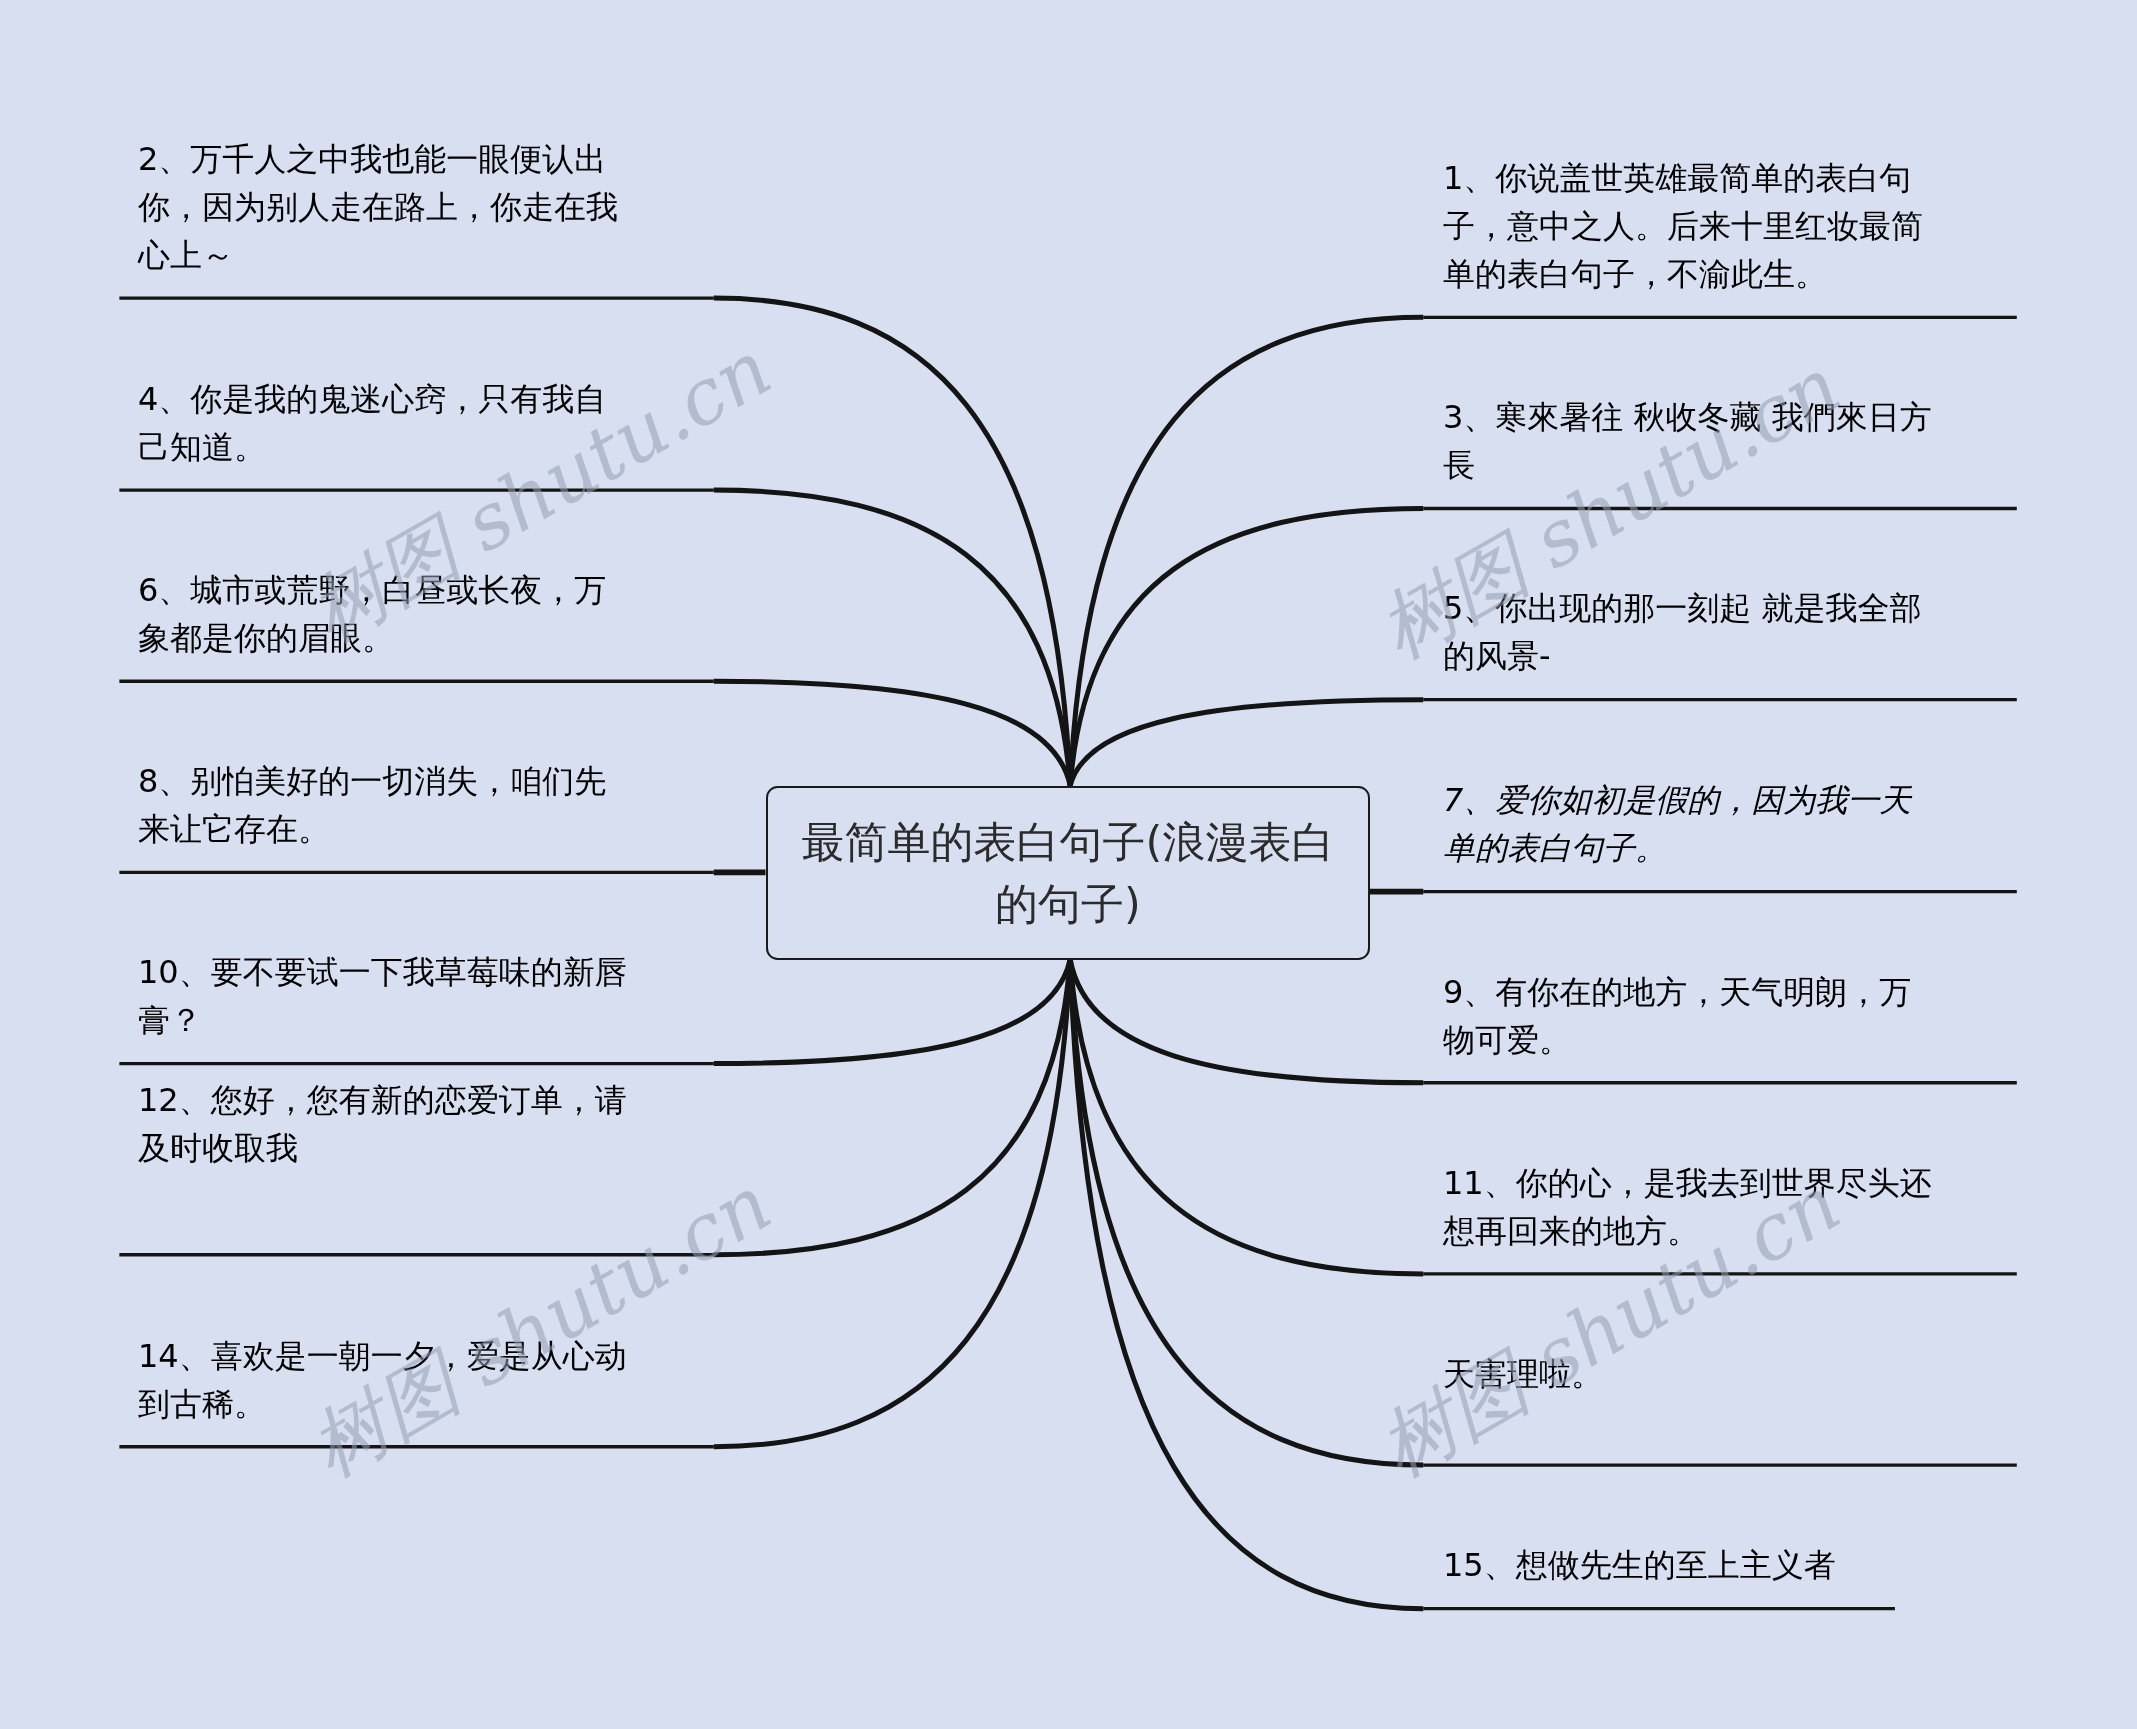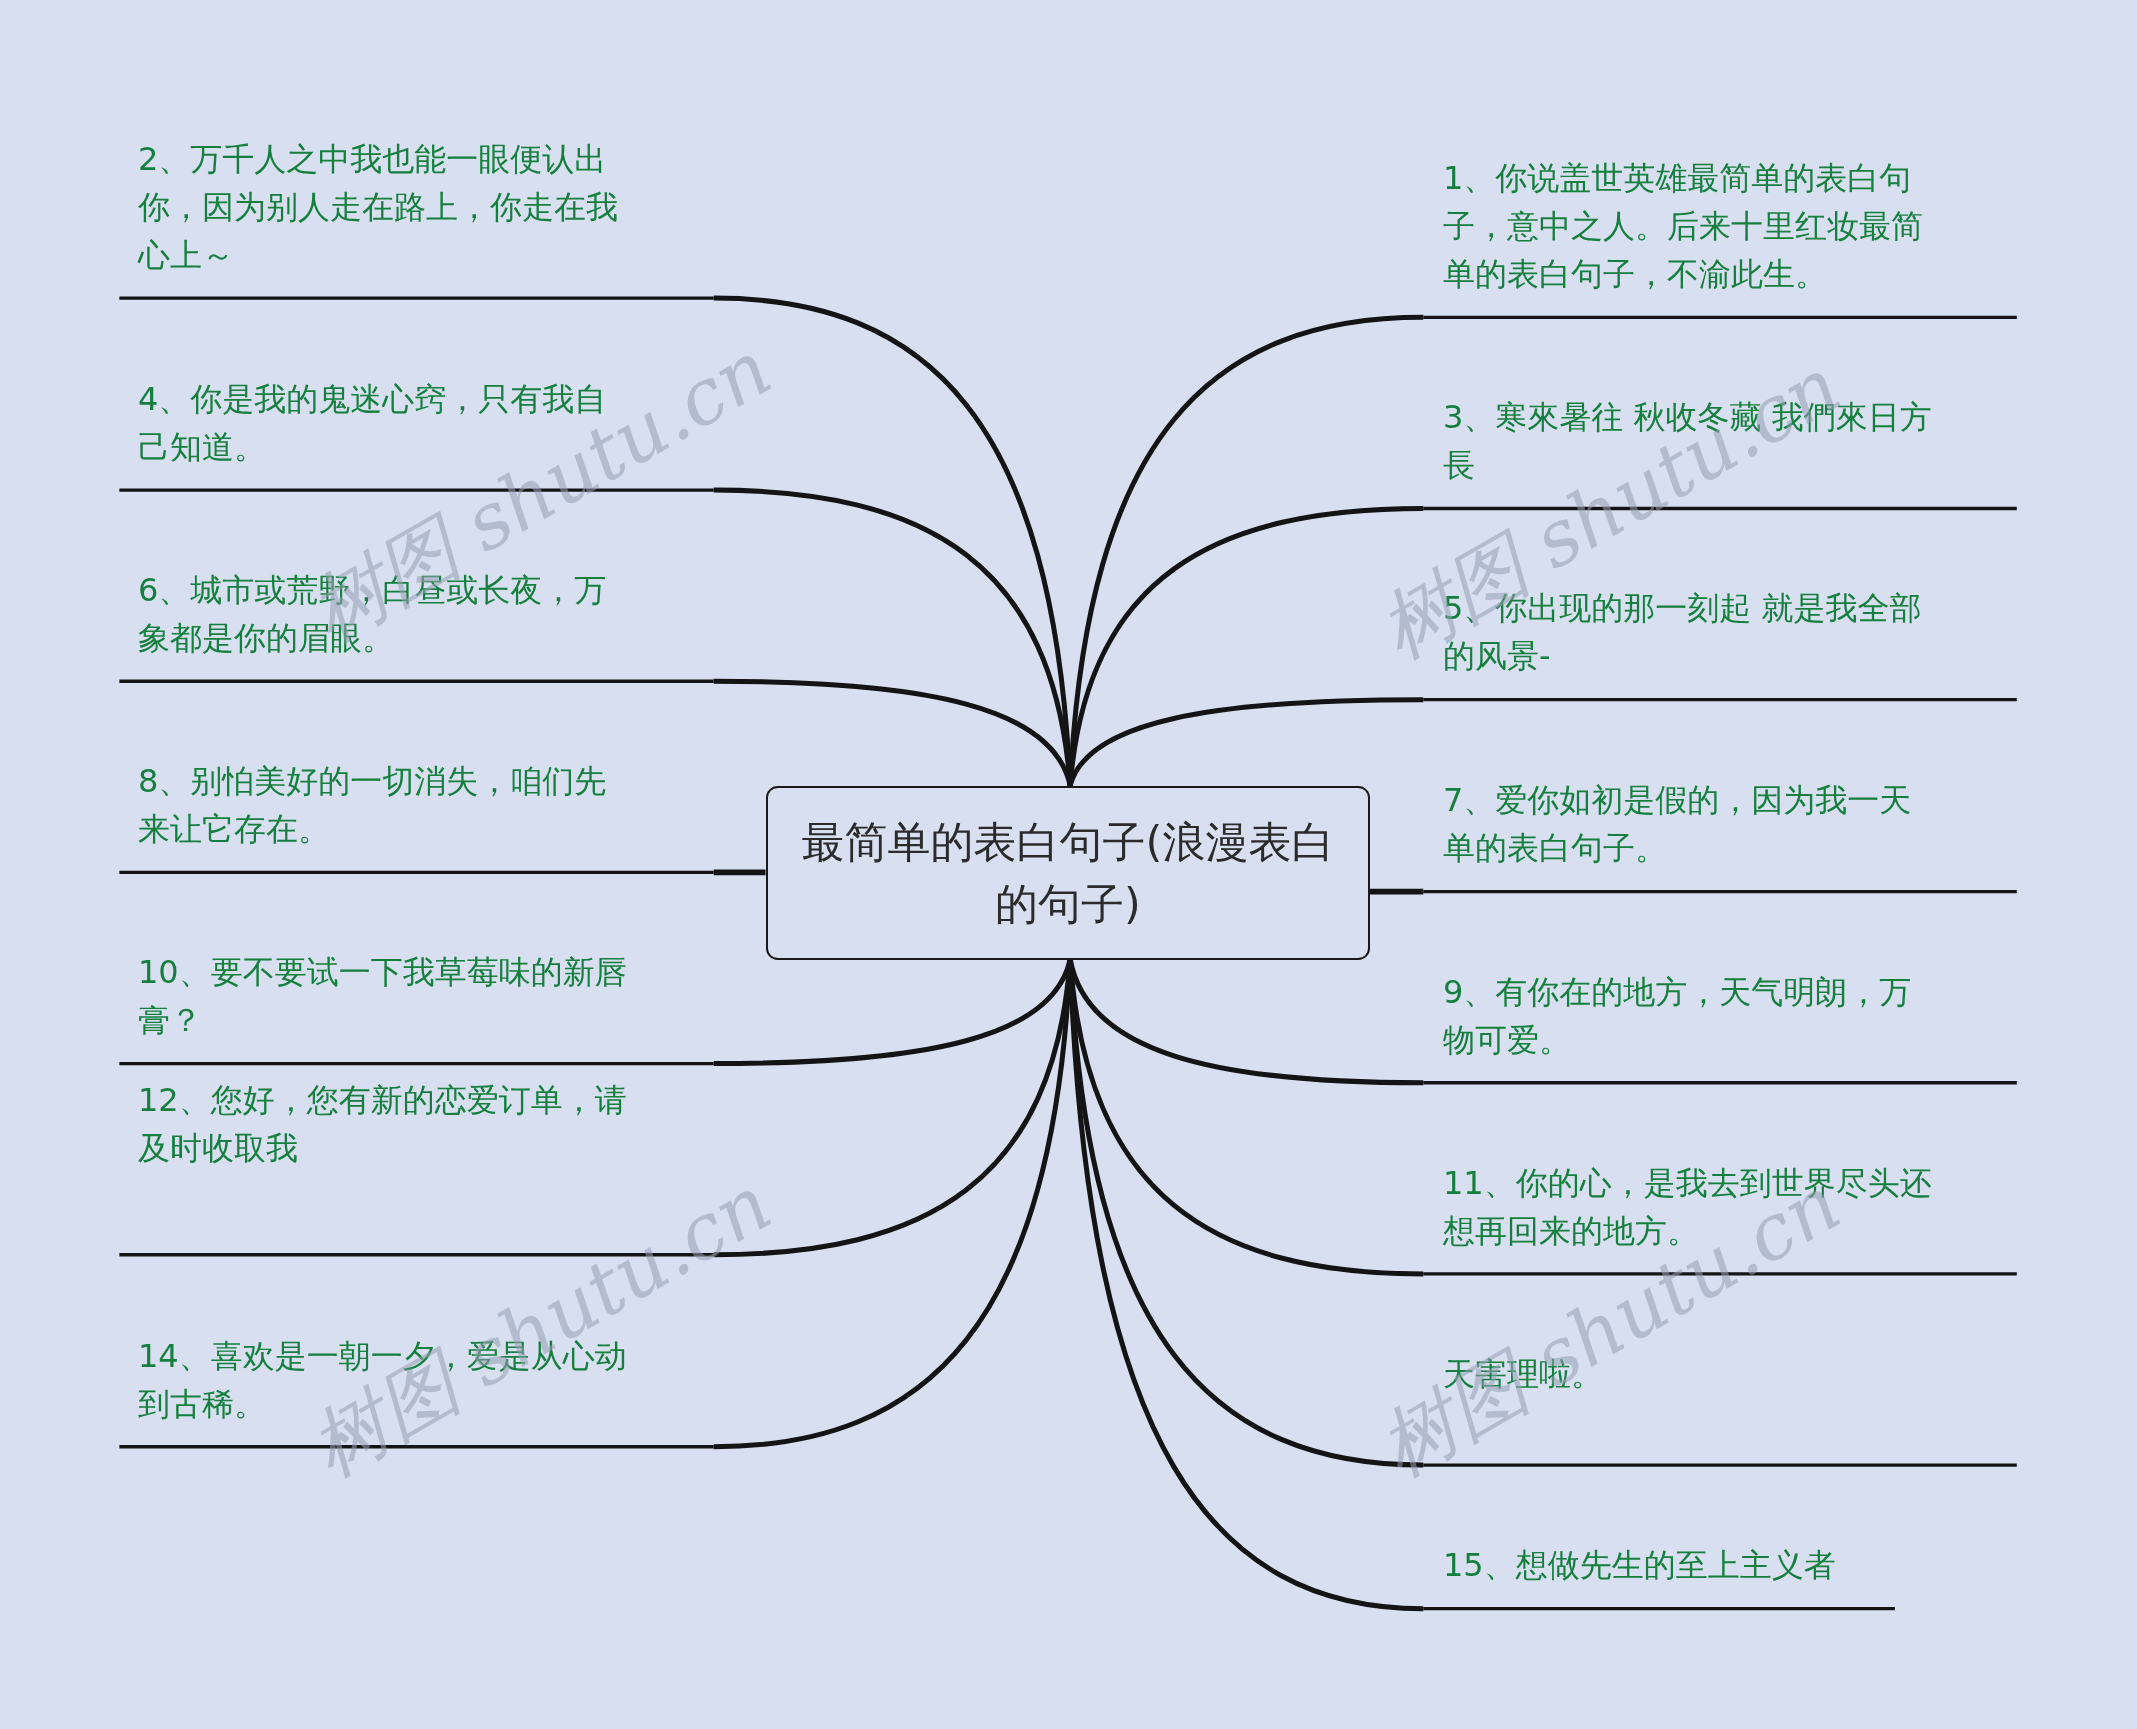"2、万千人之中我也能一眼便认出" .node-text { color: #15803d -> #000000 }
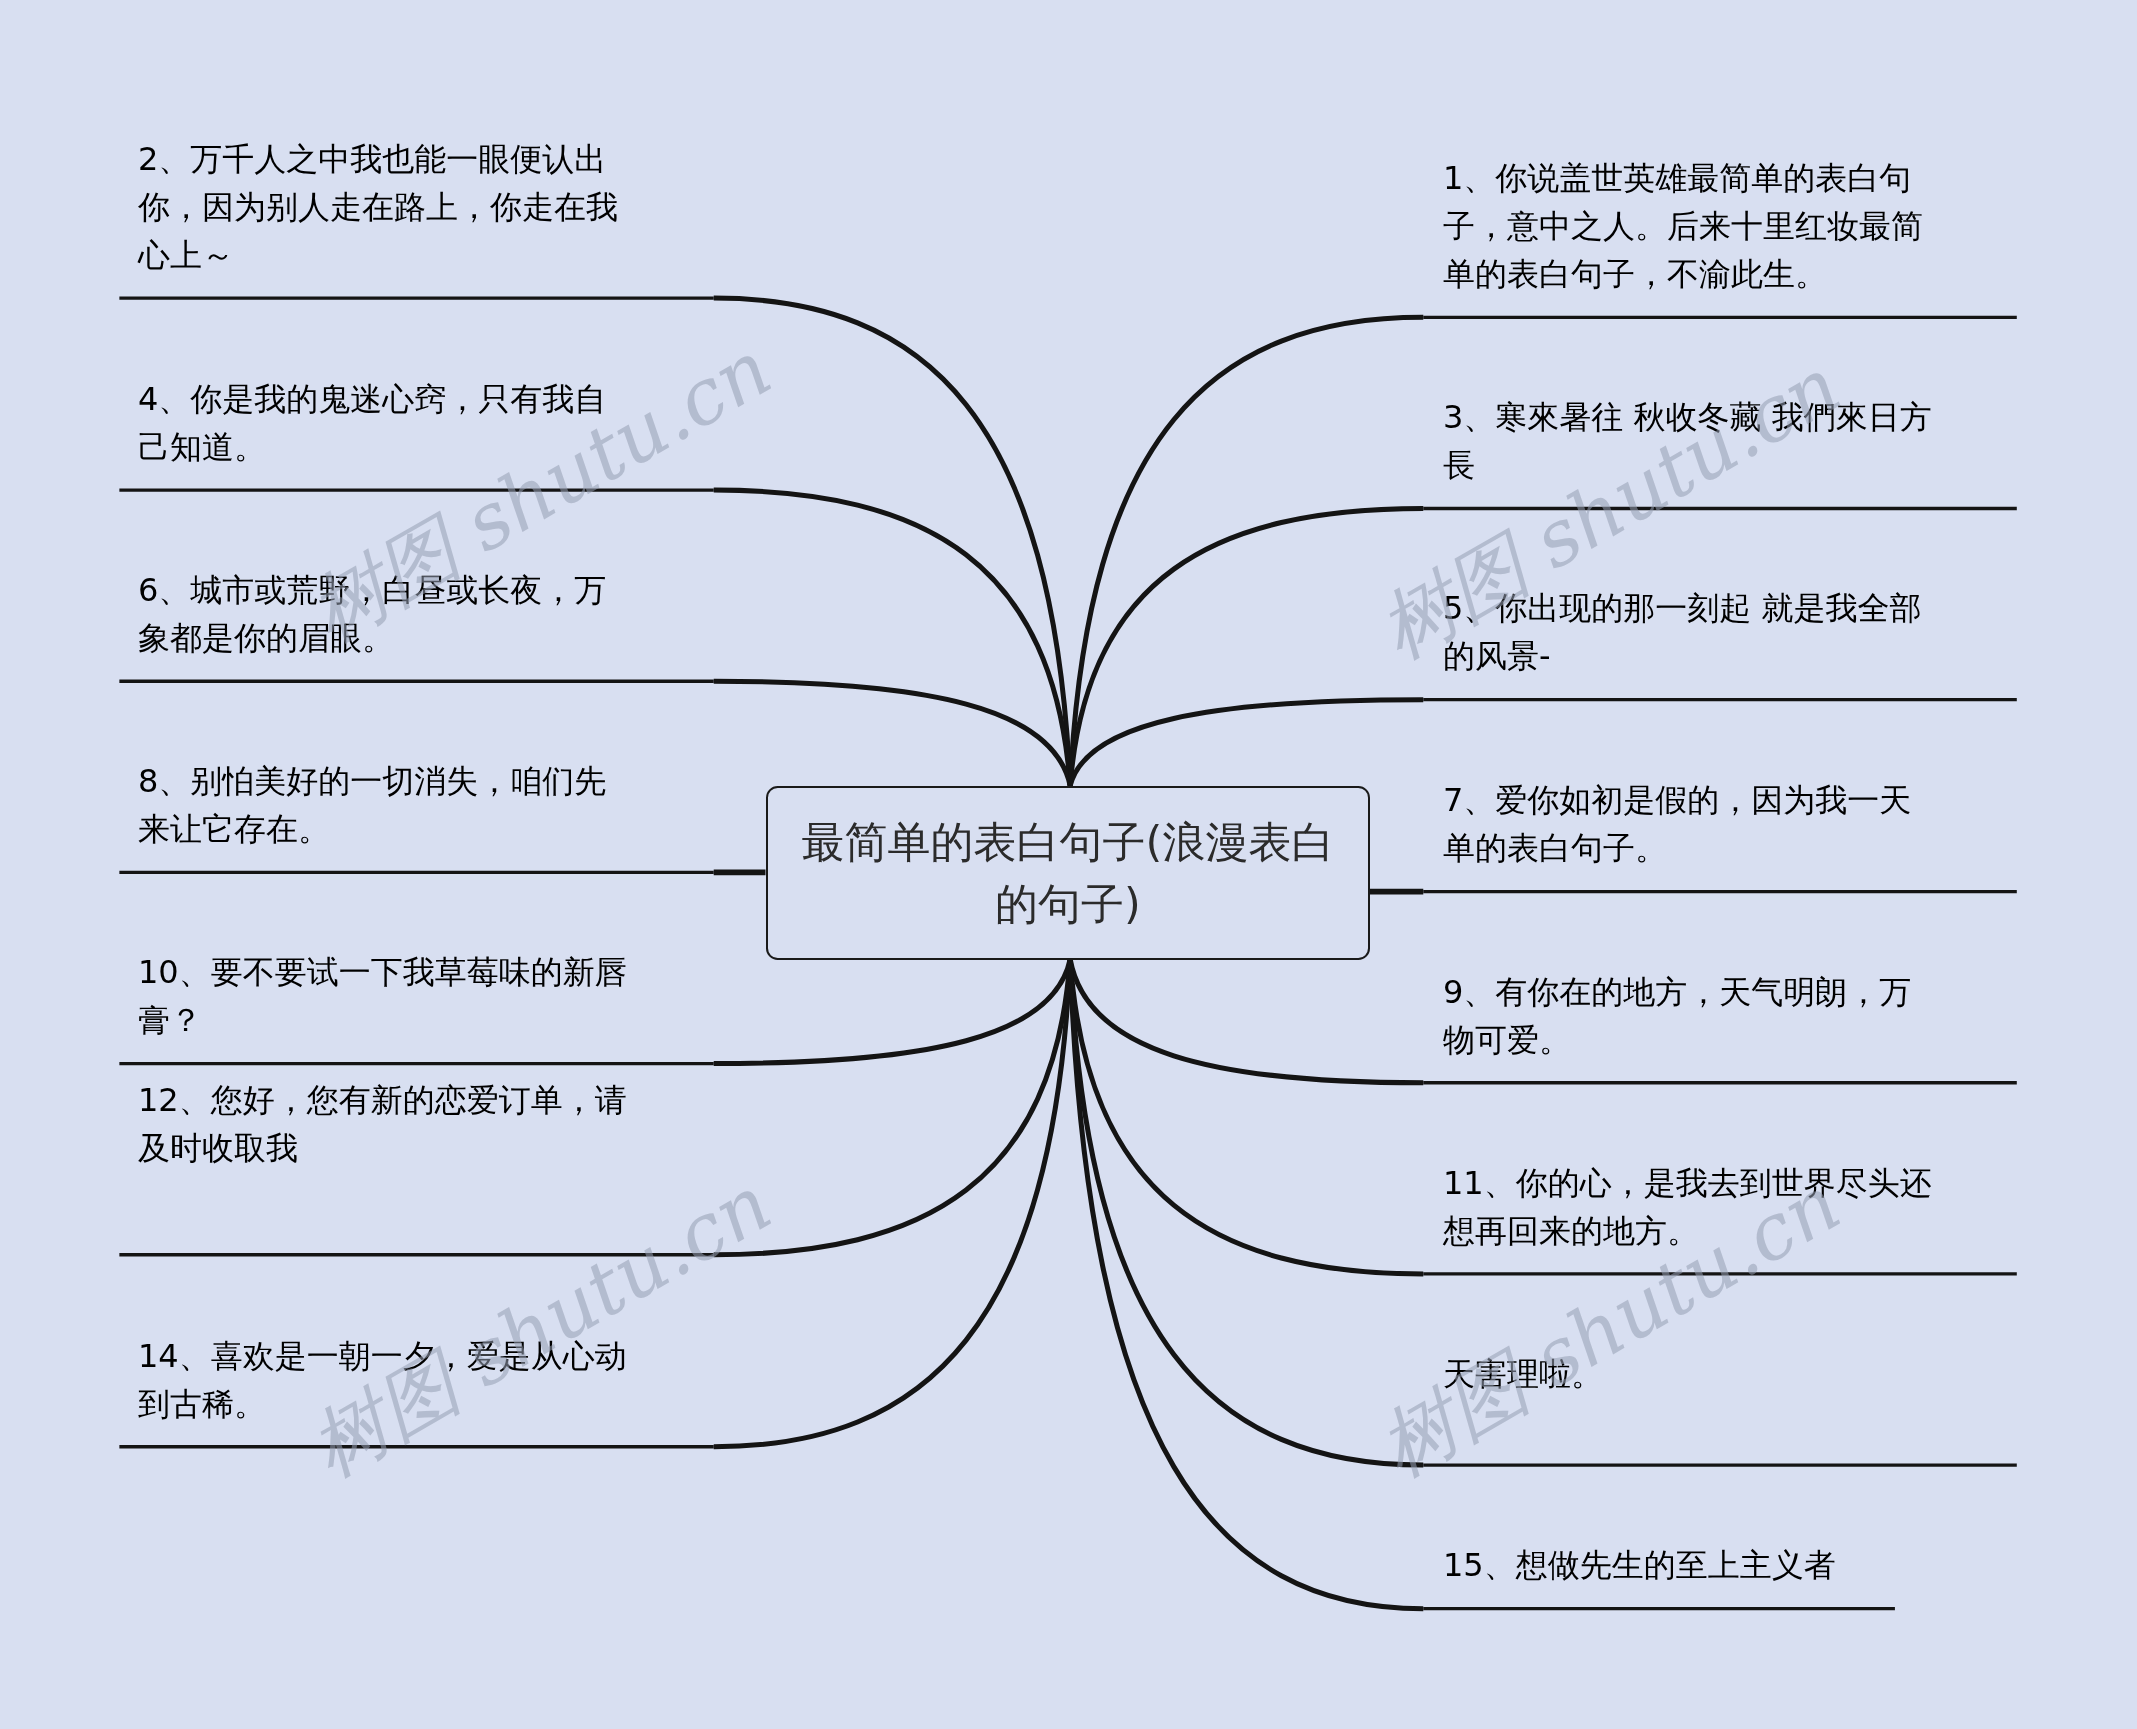"7、爱你如初是假的，因为我一天" div.node-text { font-style: none -> italic }
